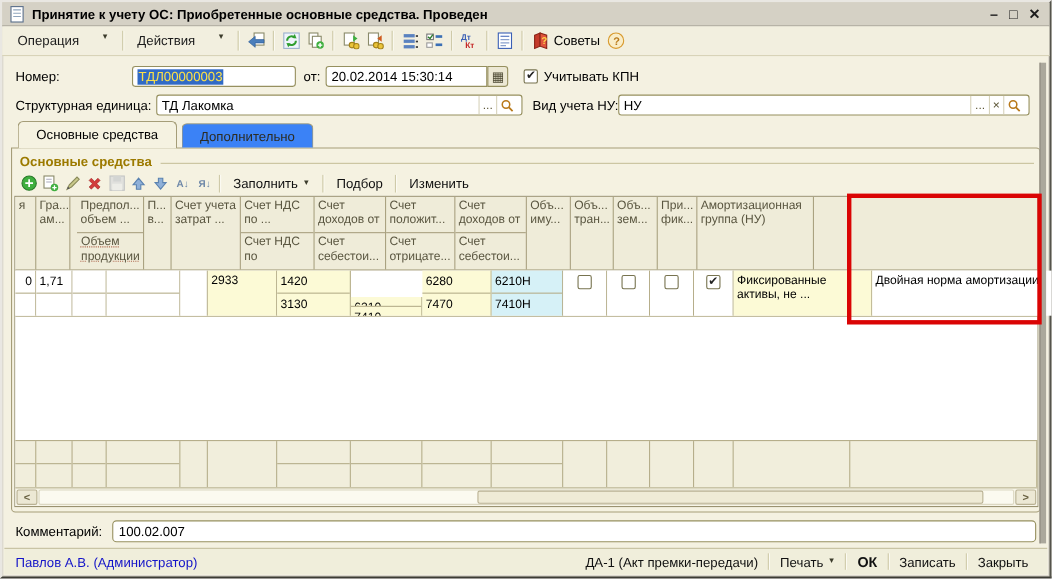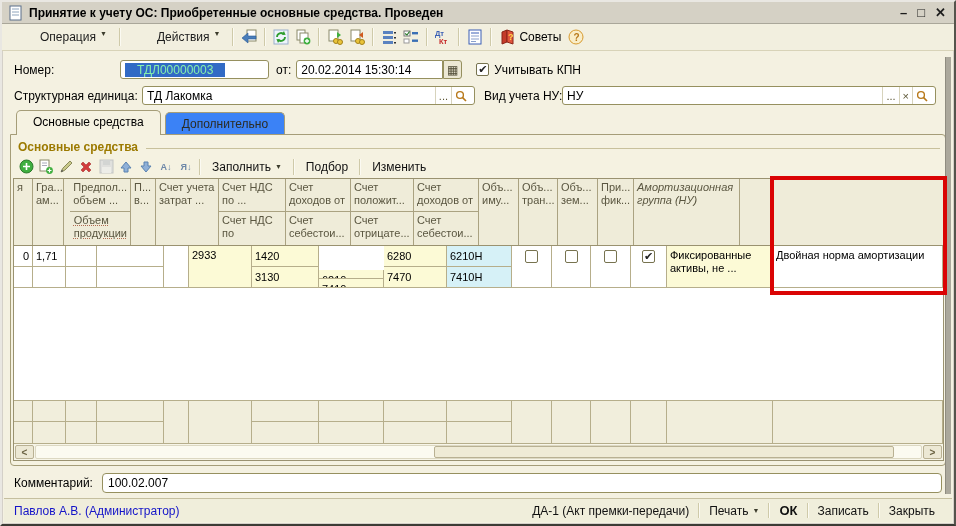"Операция" .menu-btn { gap: 4px -> 20px; margin-left: 24px -> none }
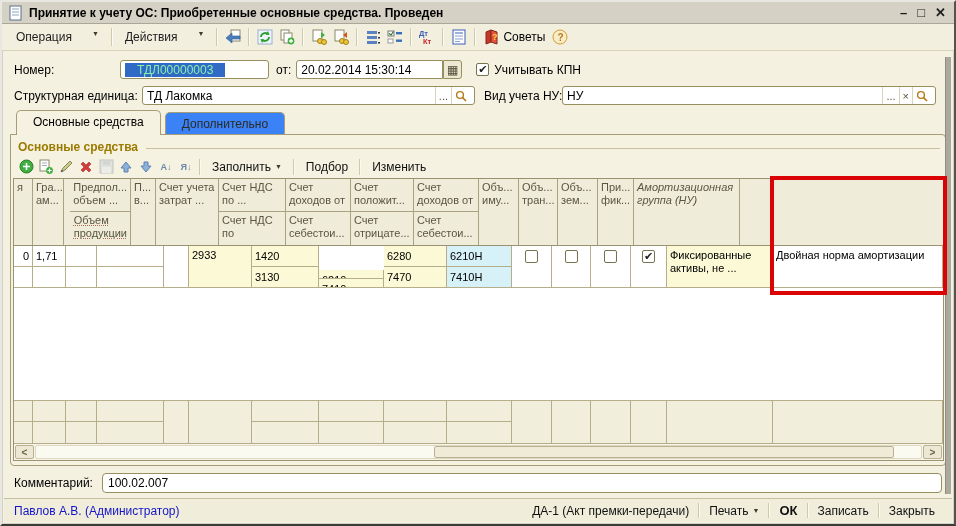"ТДЛ00000003" .sel { color: #86efac -> #fde047; padding: 0 12px -> 0 1px }
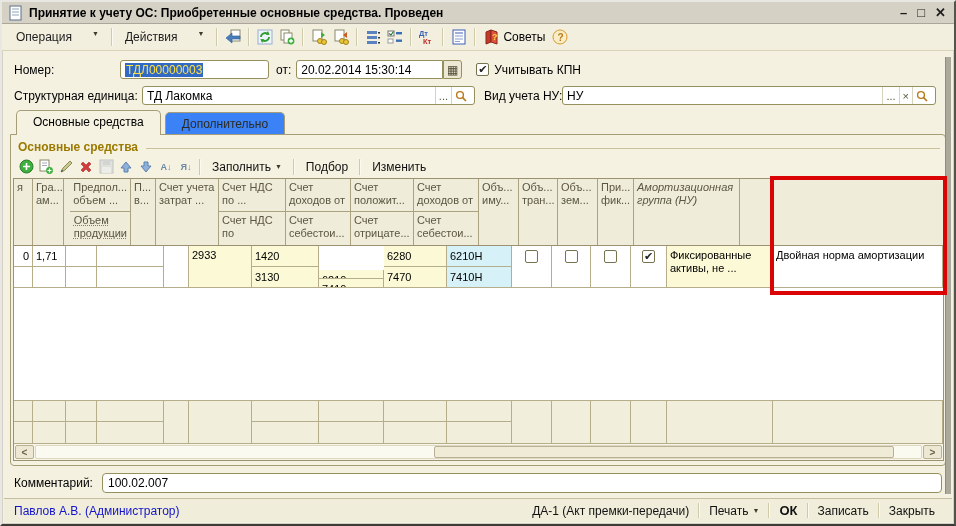"Амортизационная" div.hcell { font-style: italic -> none }
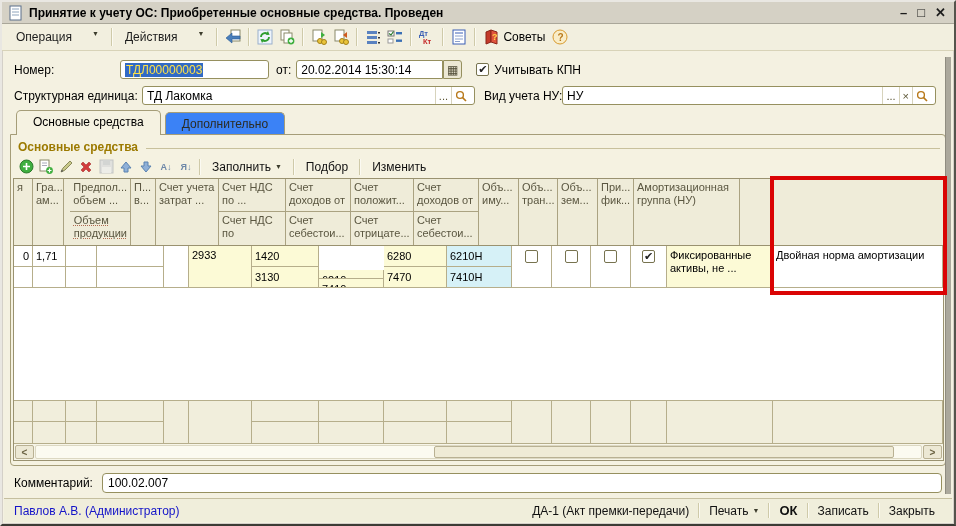"Фиксированные активы, не ..." div.dcol { width: 106px -> 126px }
